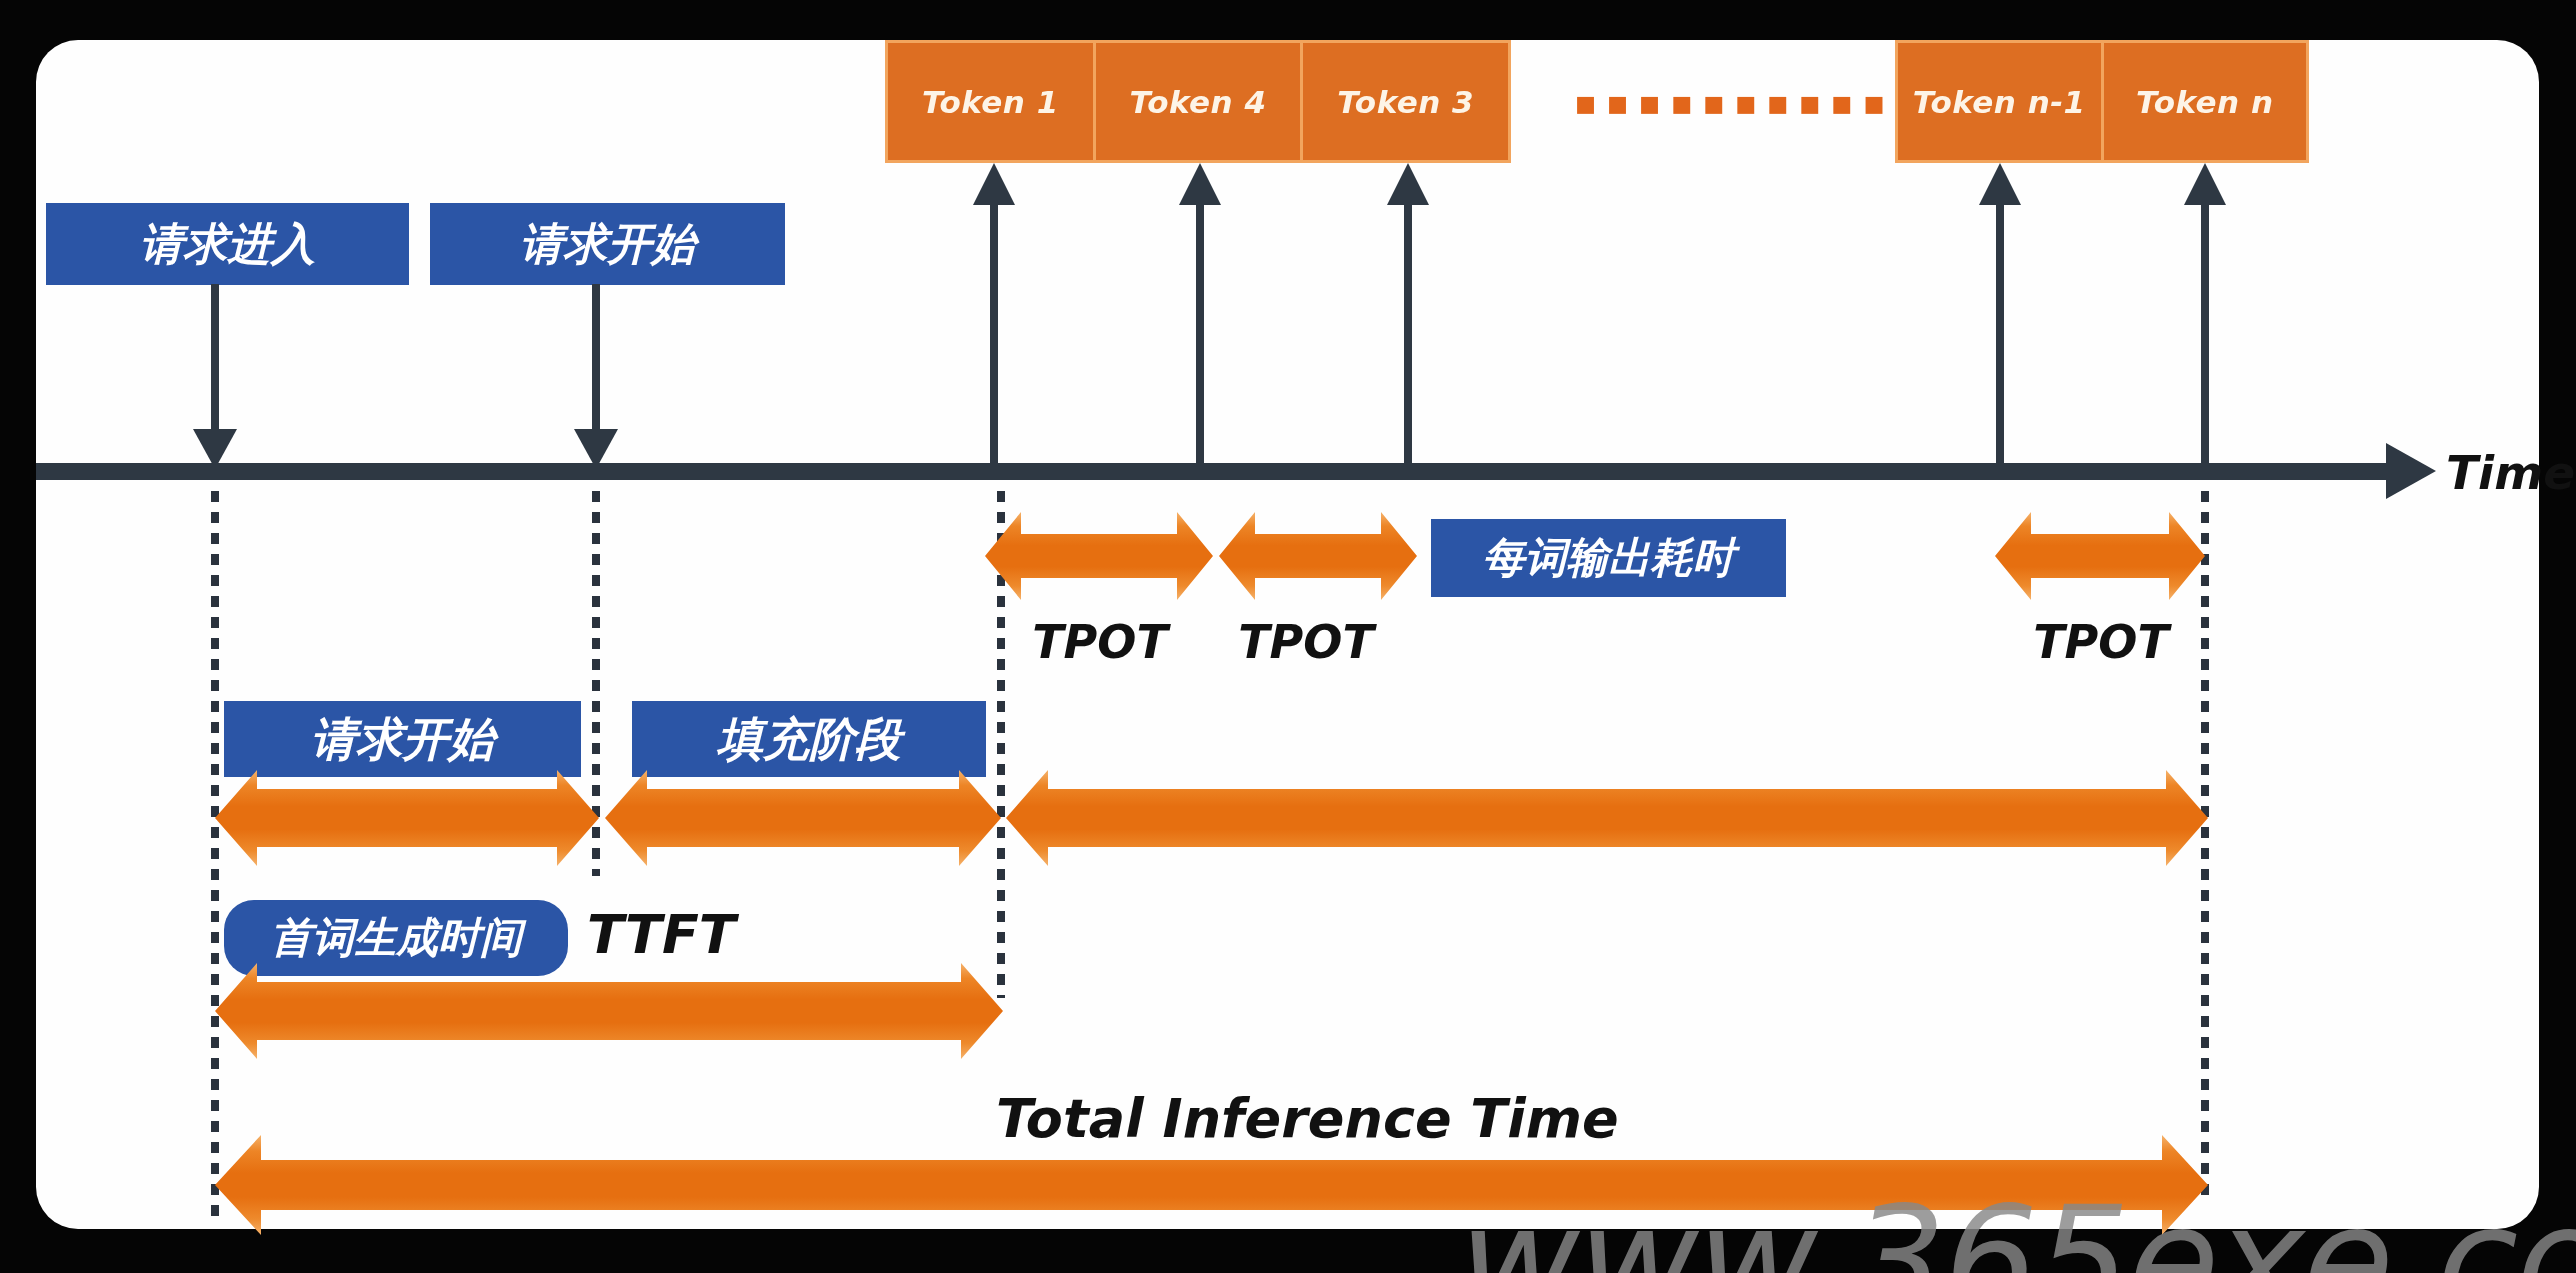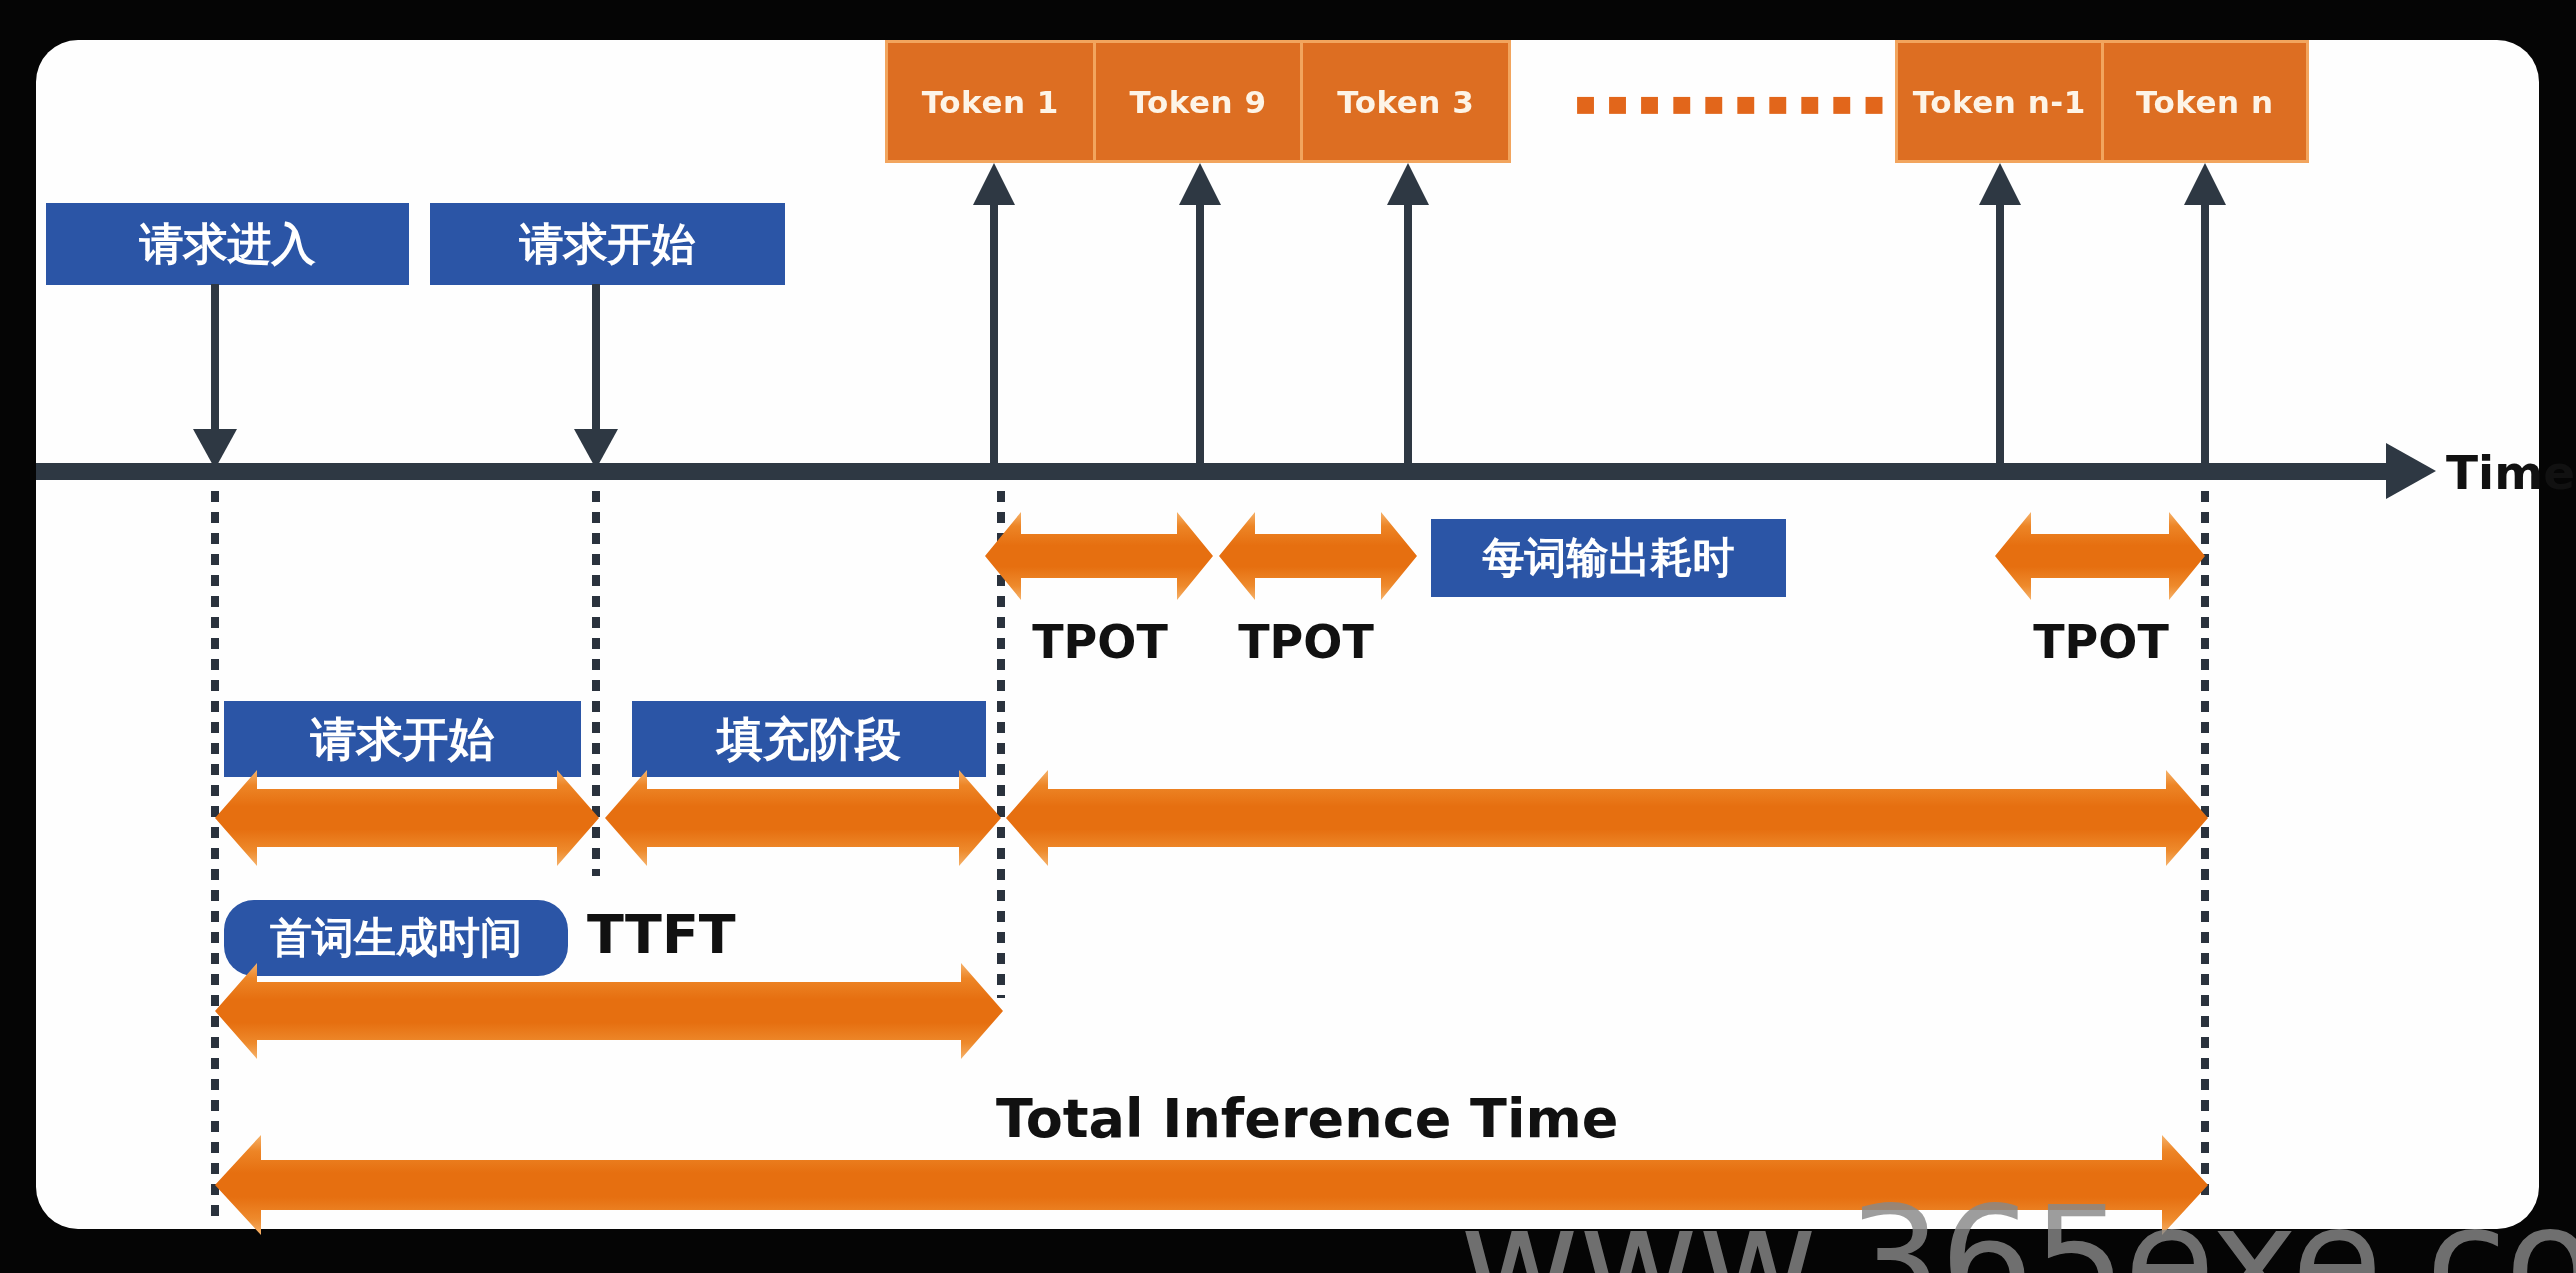"Token 1" .stage { font-style: none -> italic }
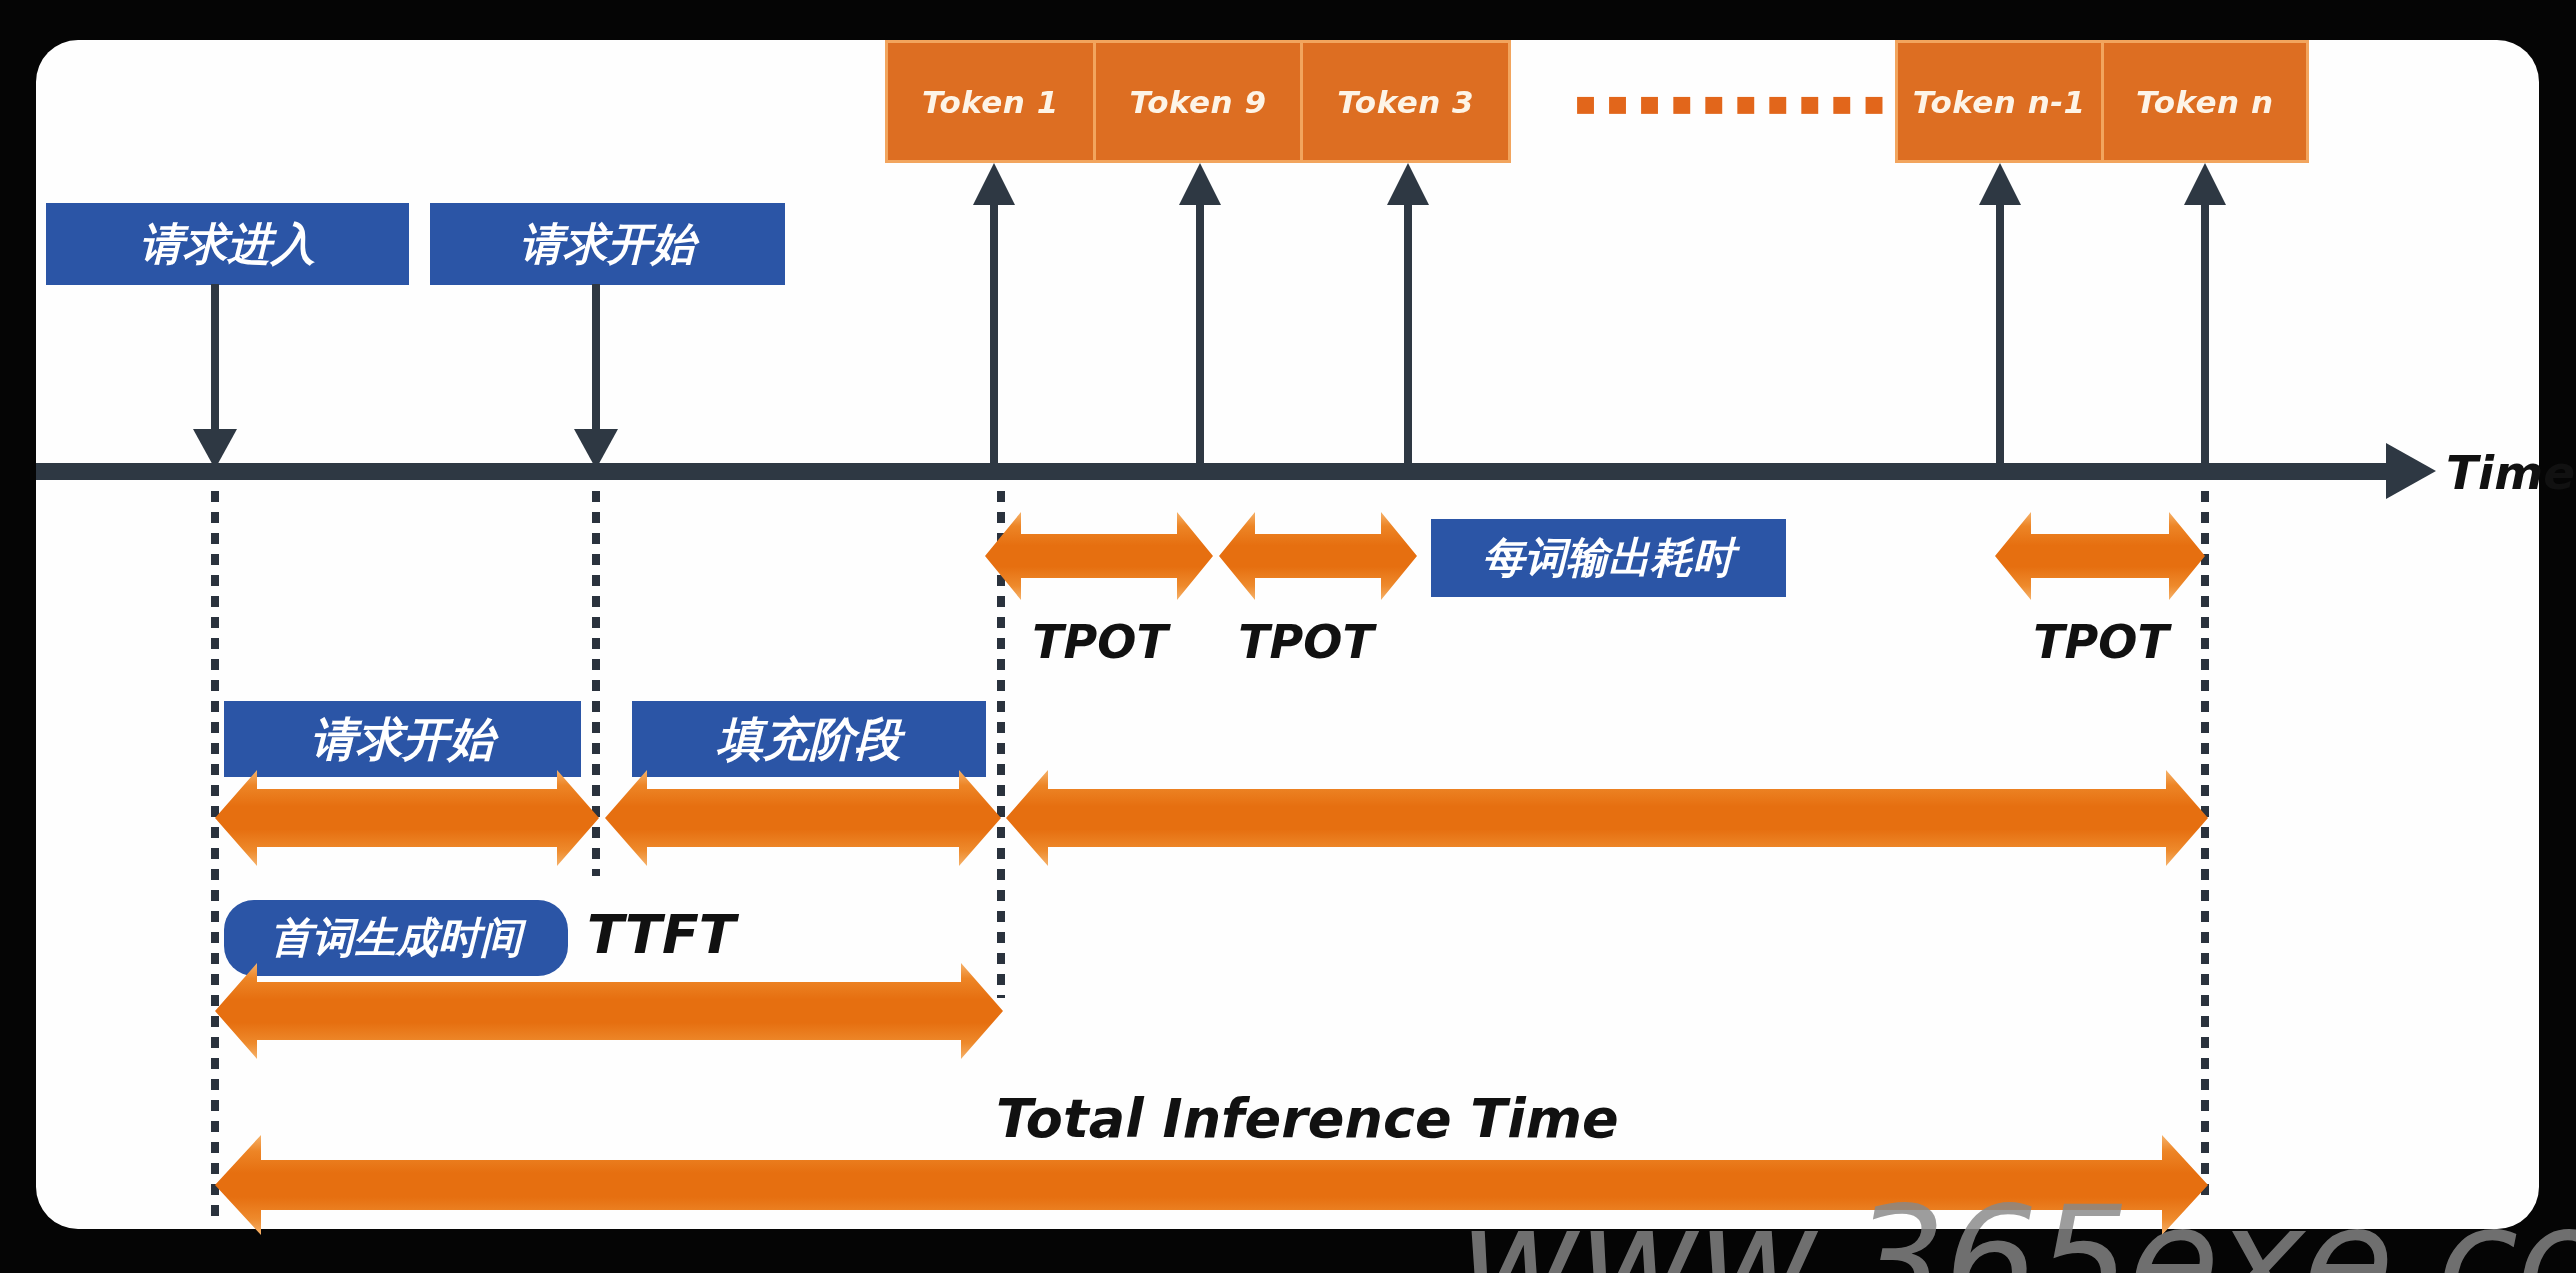"Token 9" div.tcell { text: 9 -> 4 }
